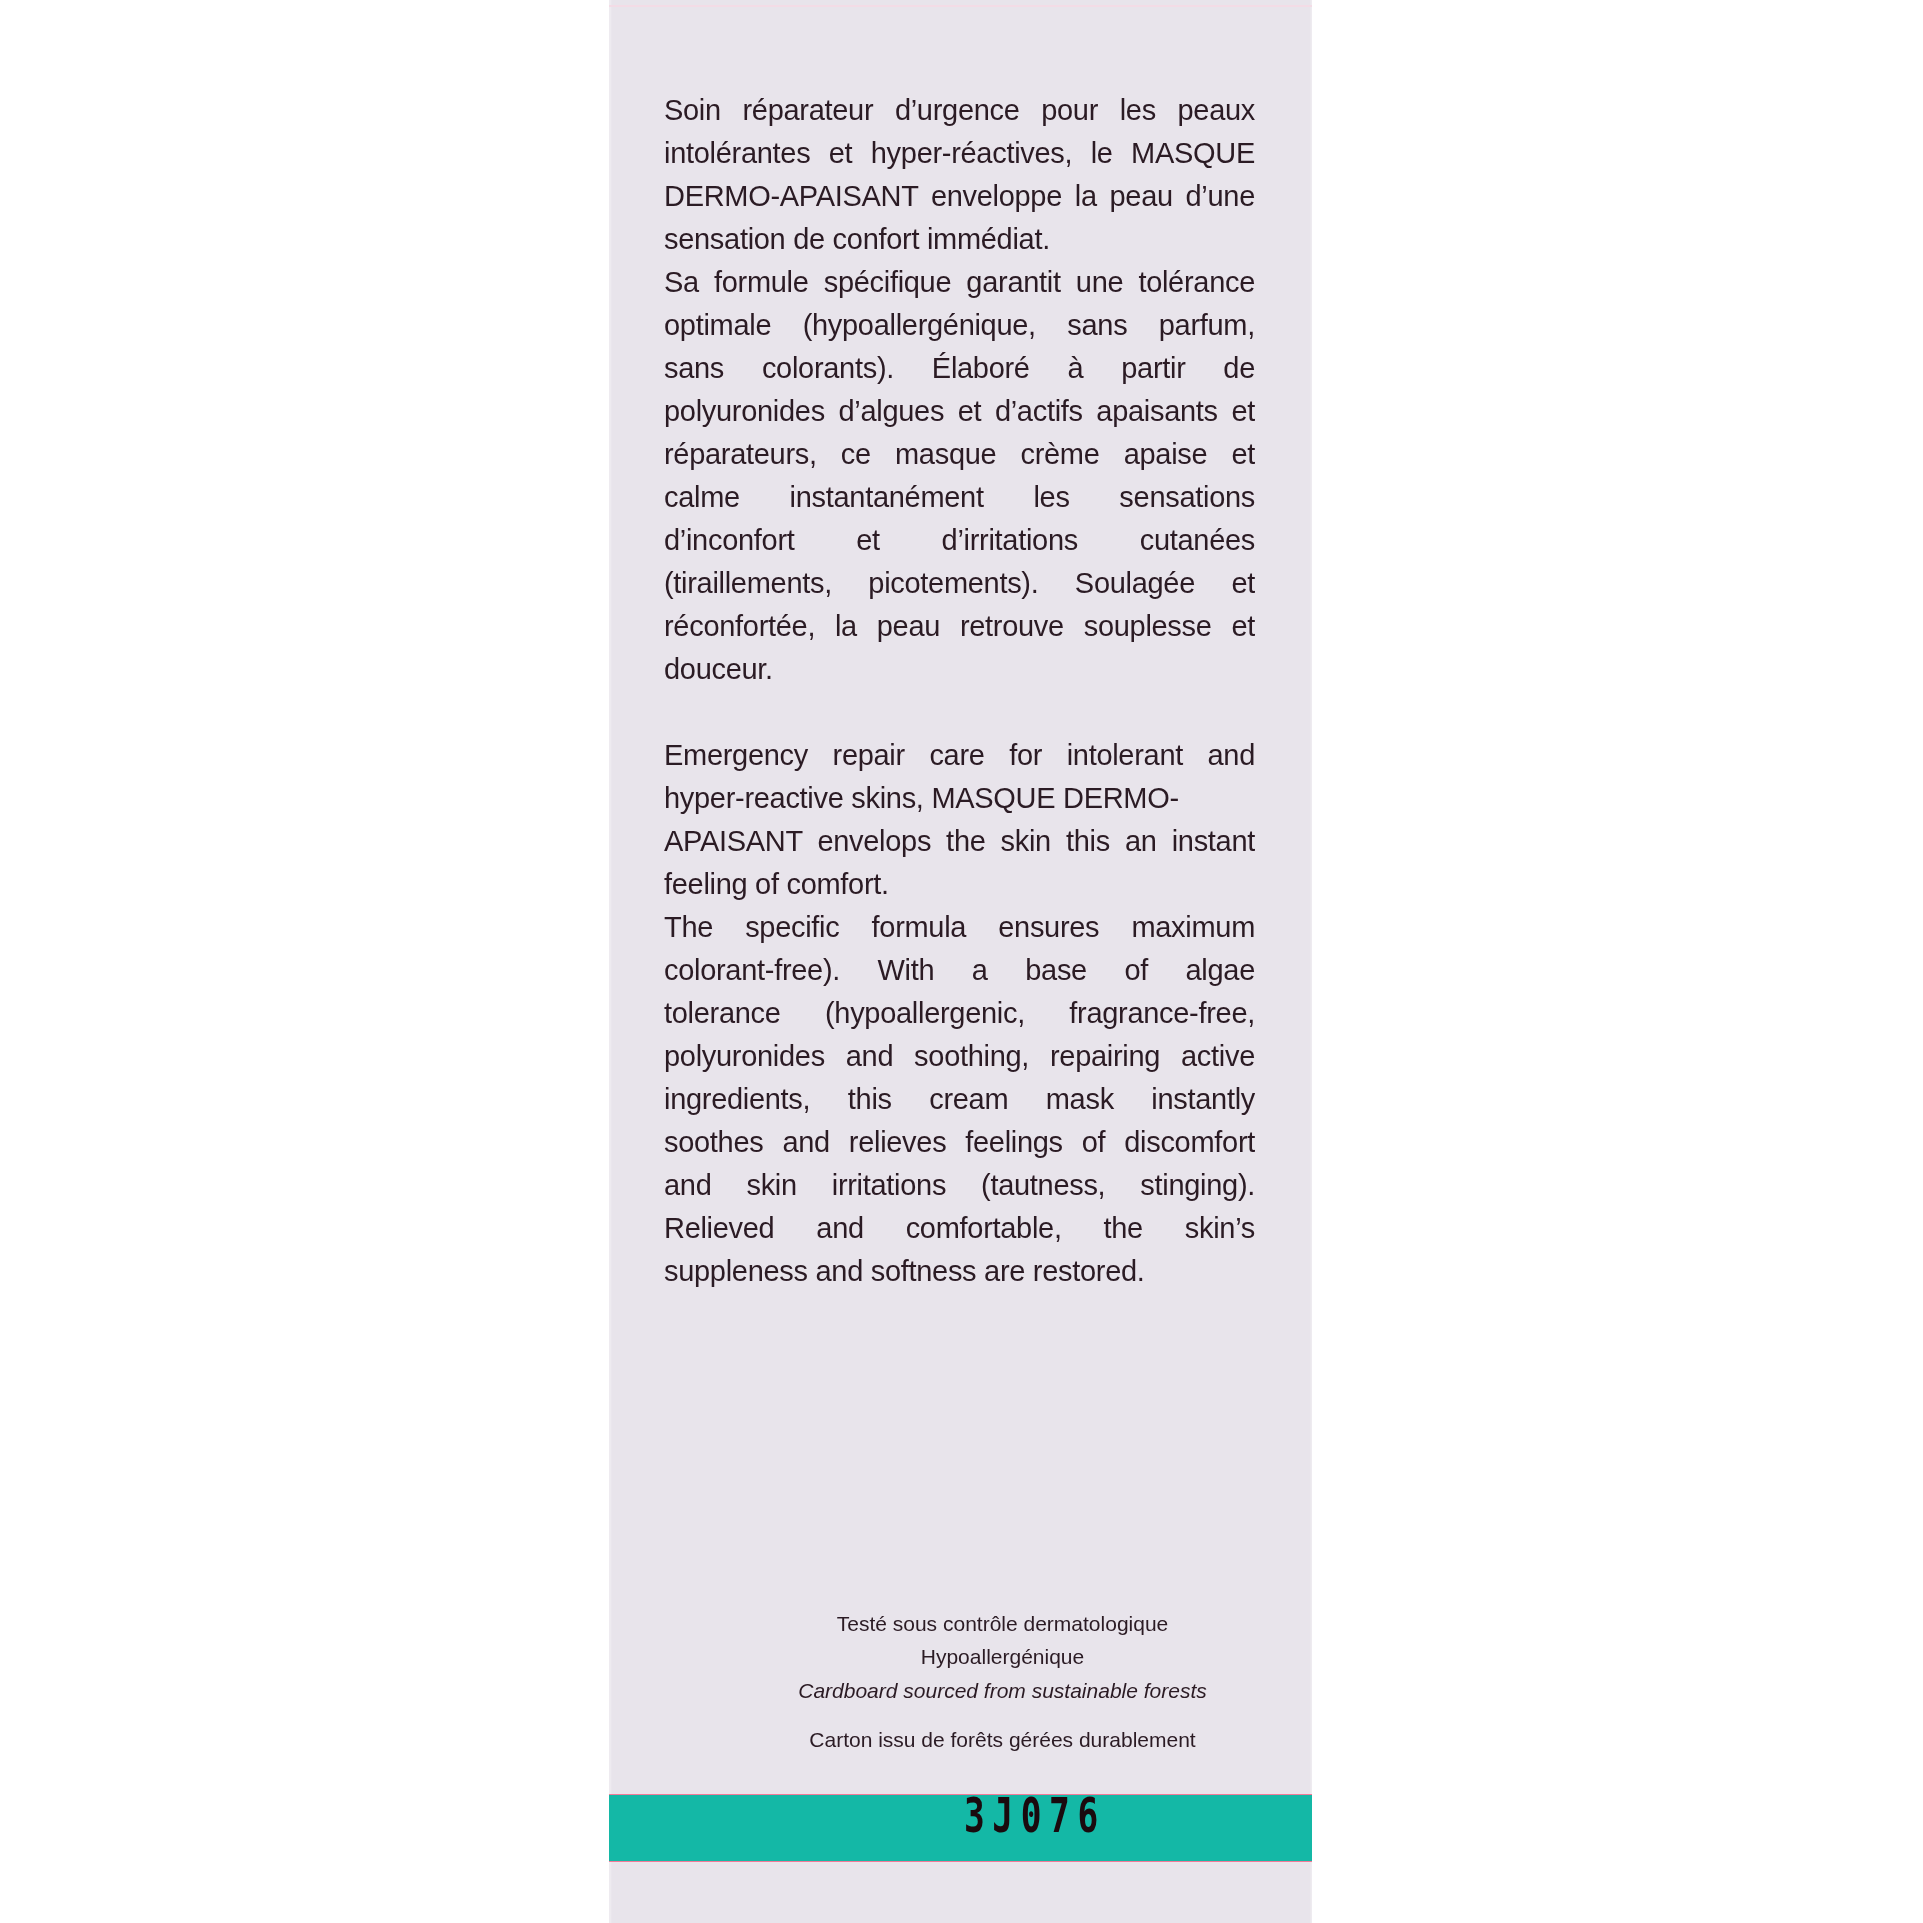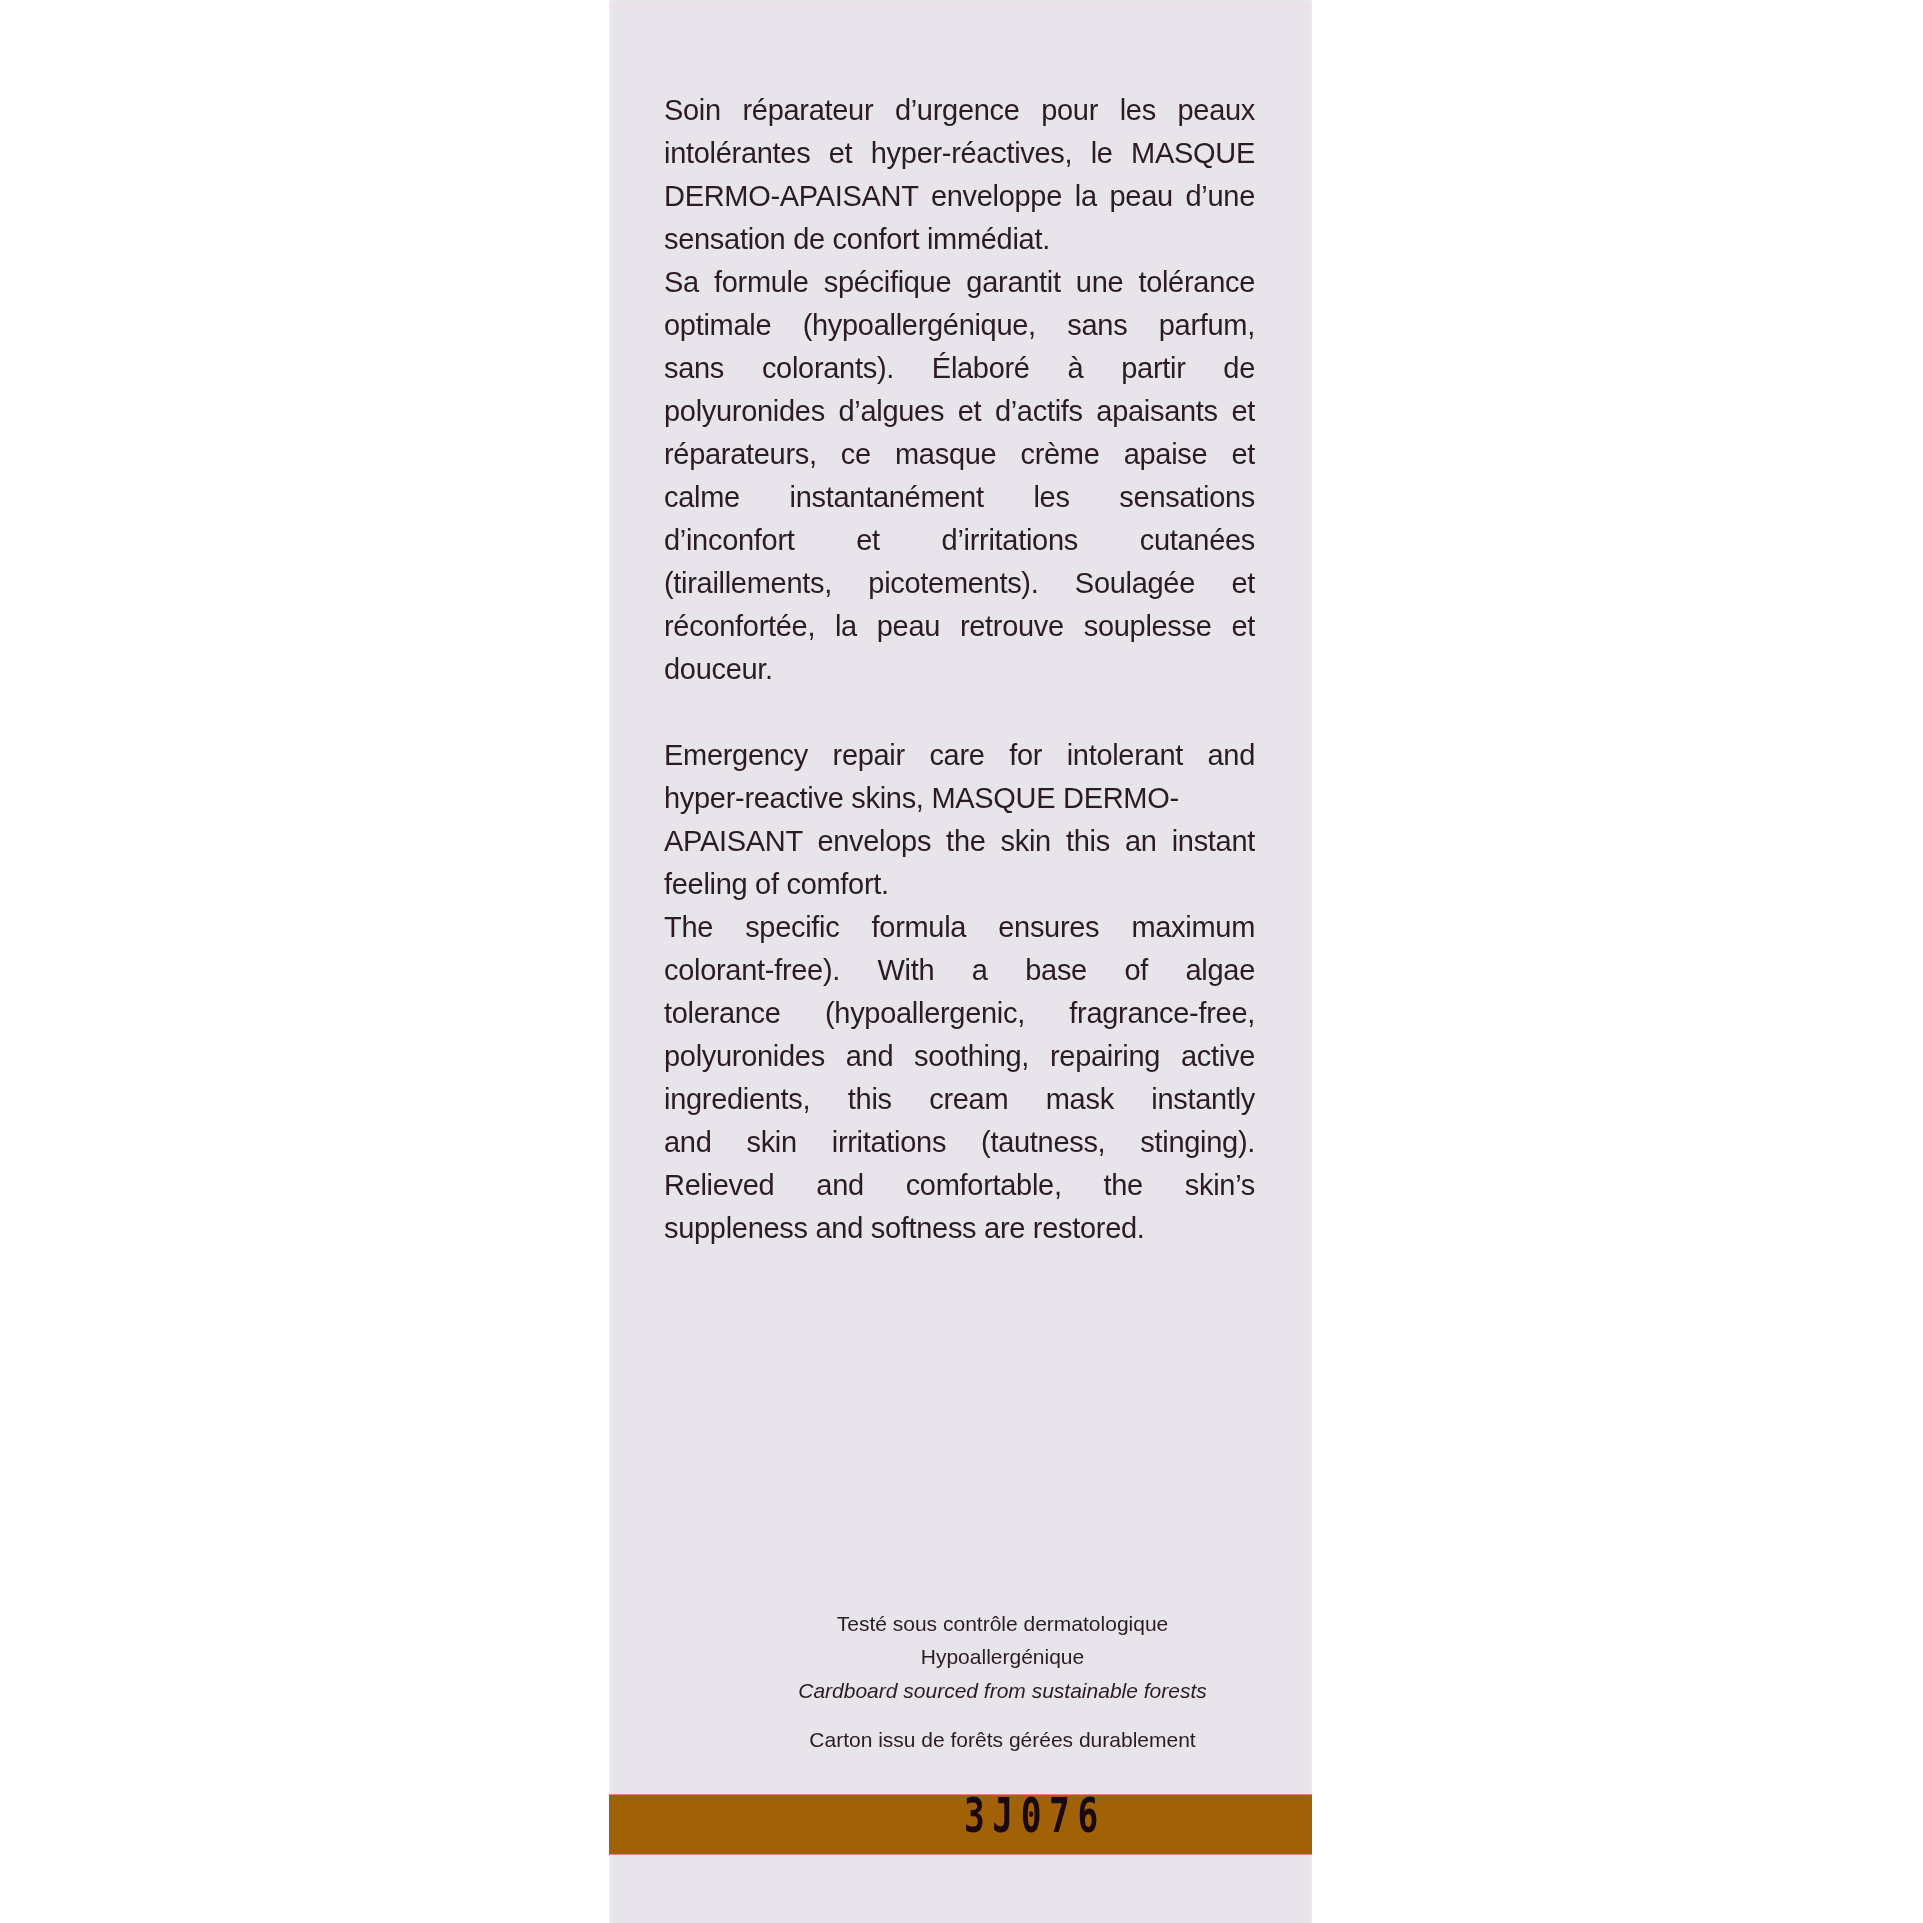"soothes and relieves feelings of" span.line { html: none -> <span>soothes and relieves feelings of discomfort</span> }
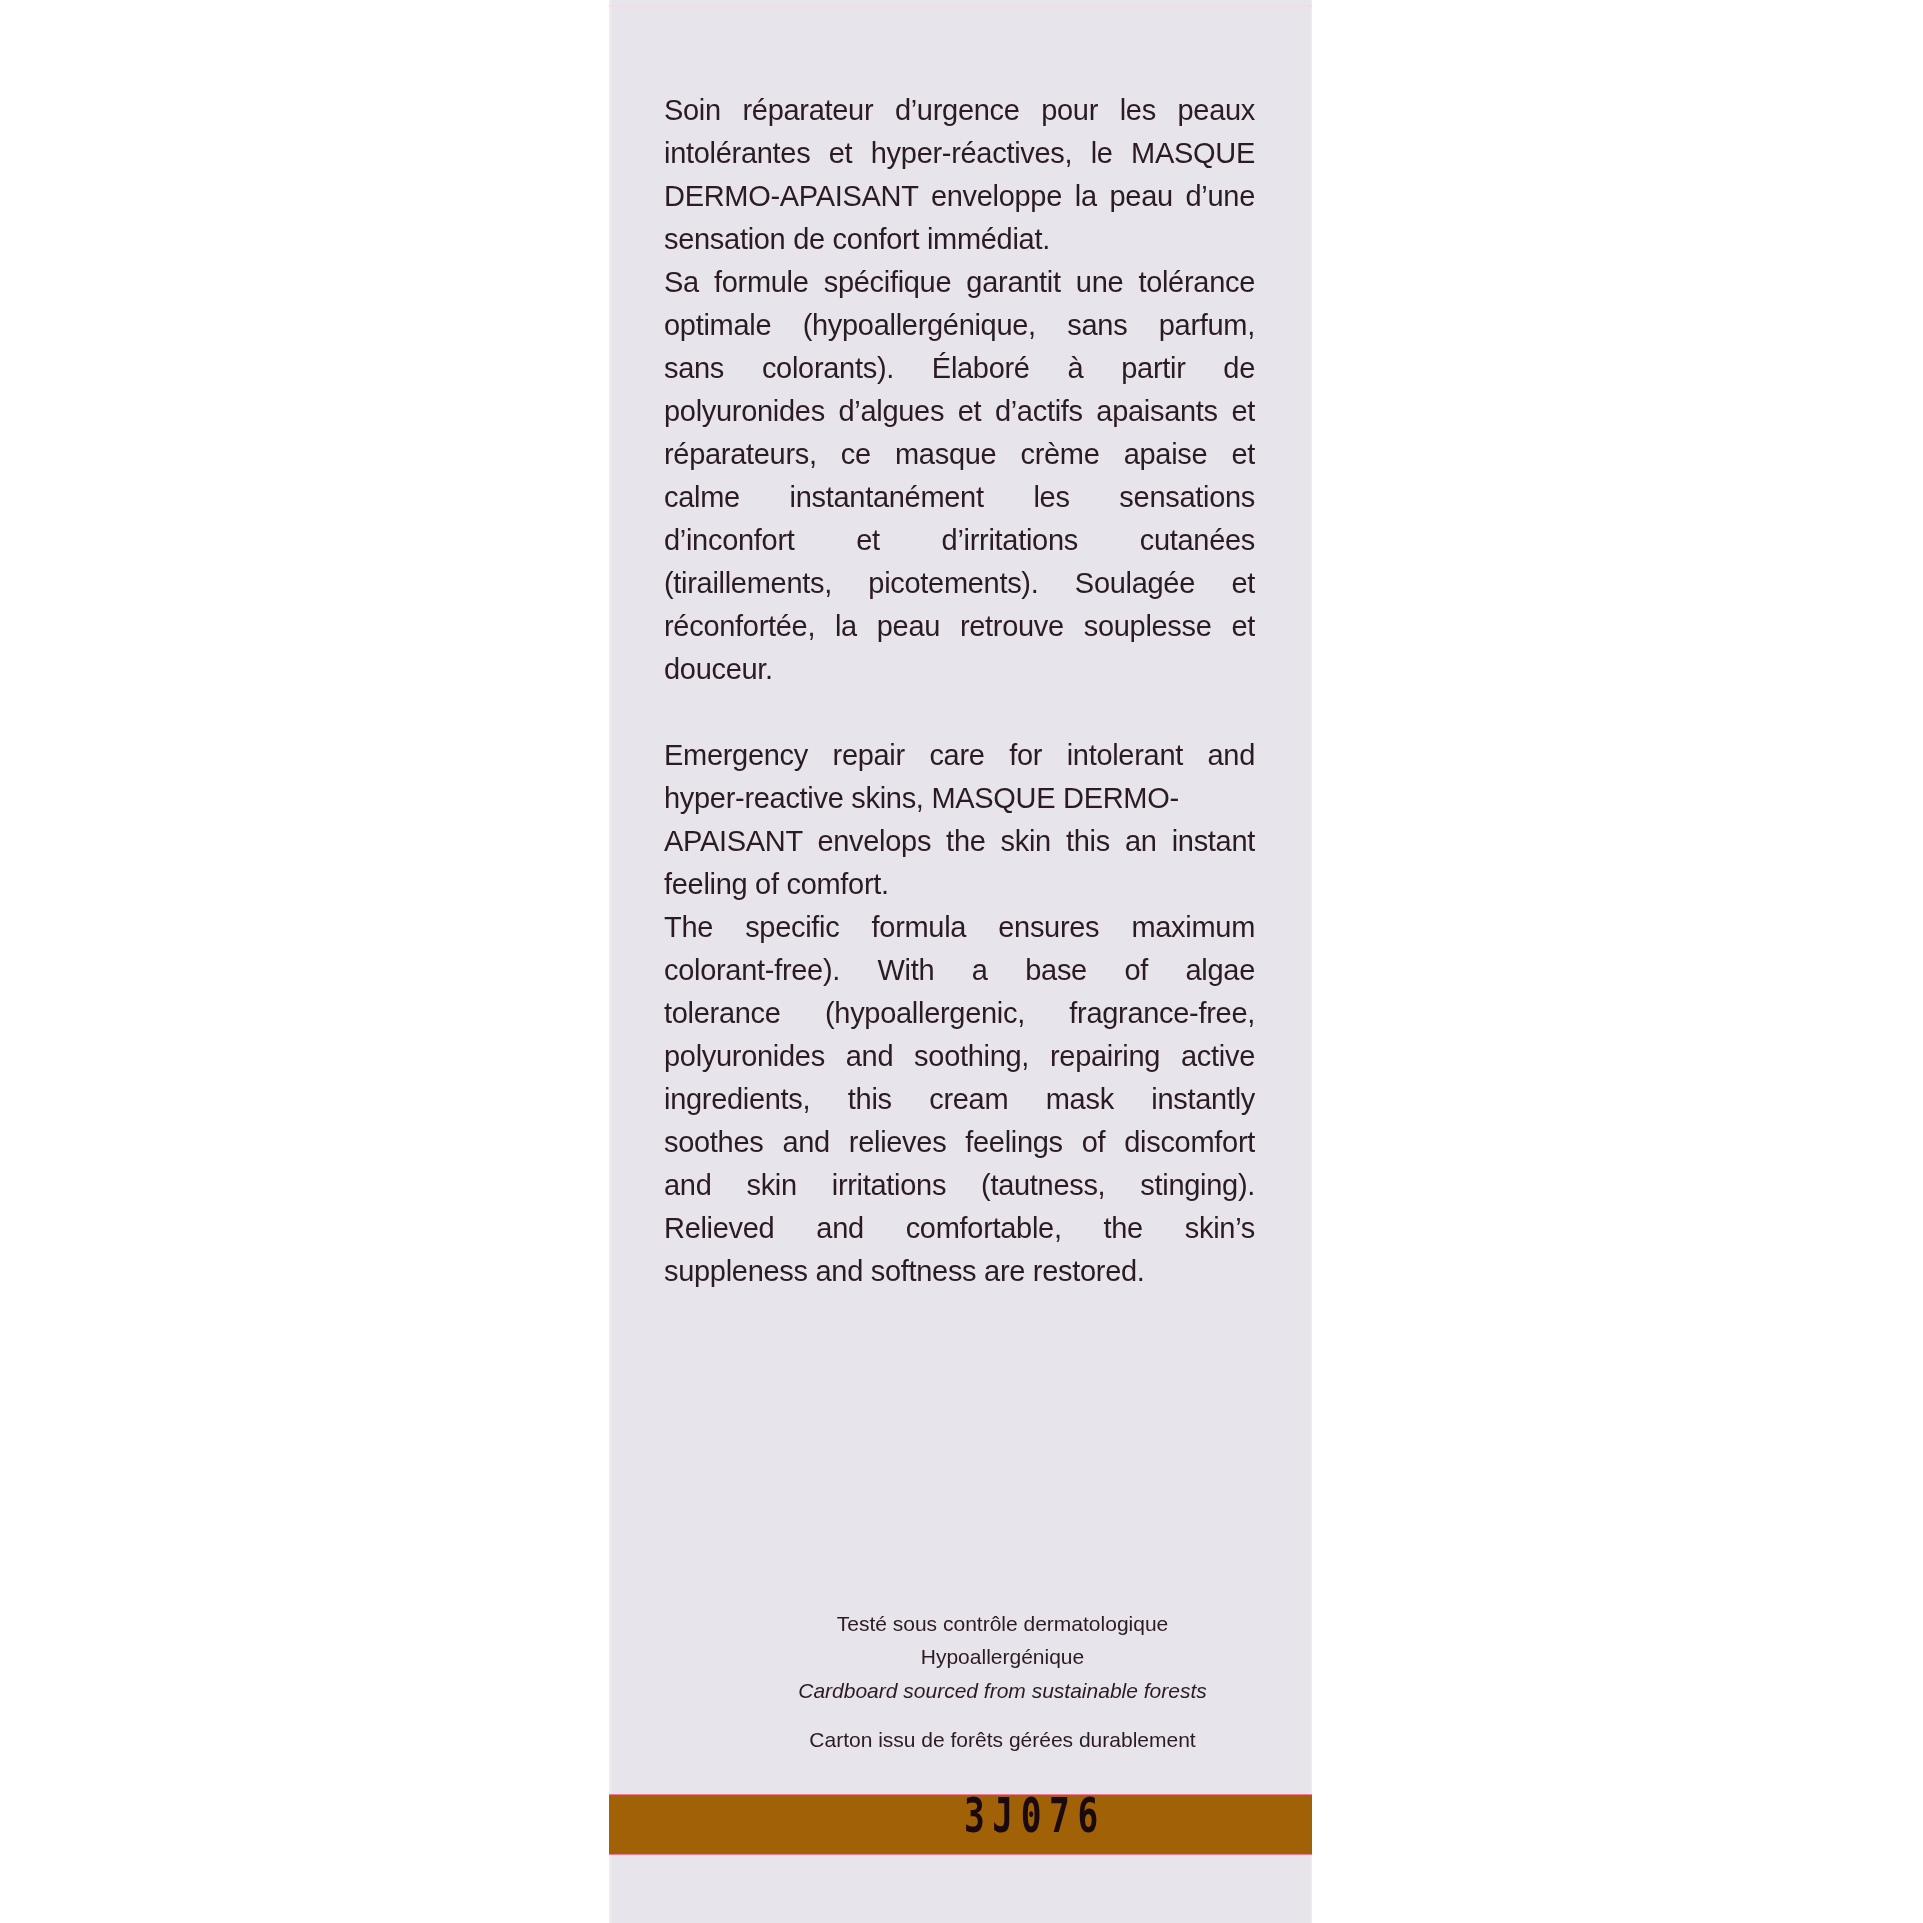"3J076" .red-band { background: #a16207 -> #14b8a6; height: 61px -> 68px }
